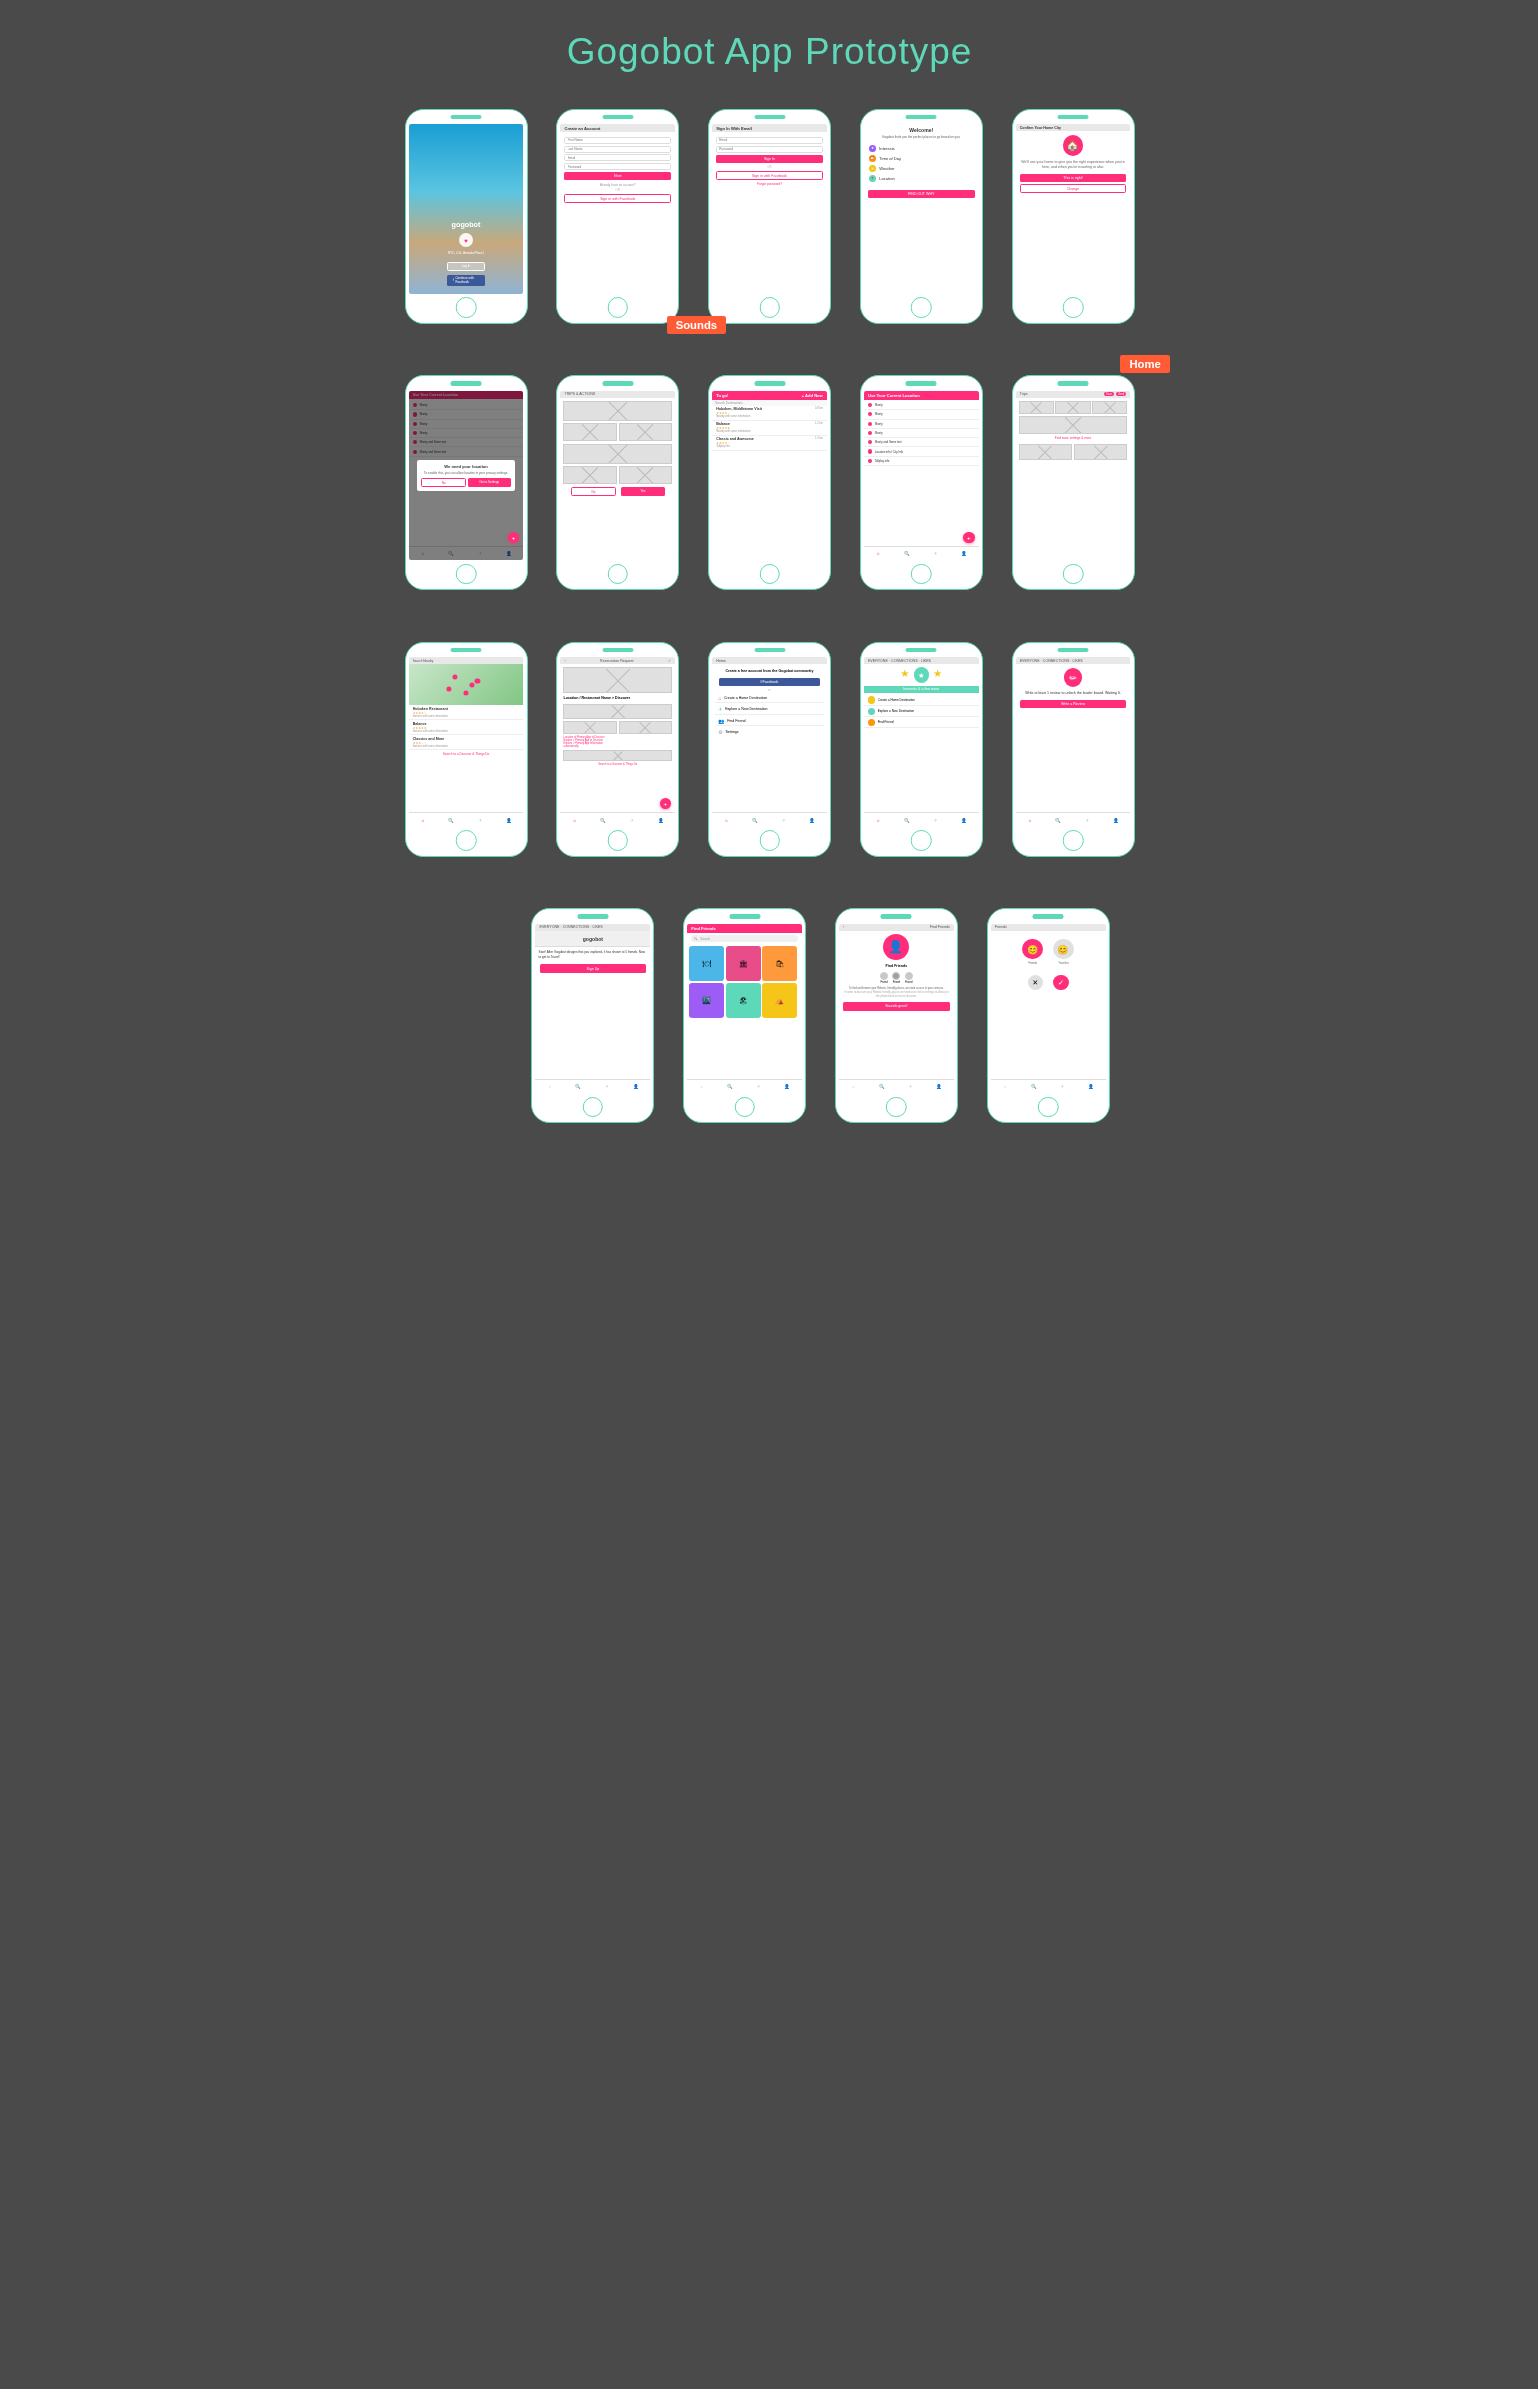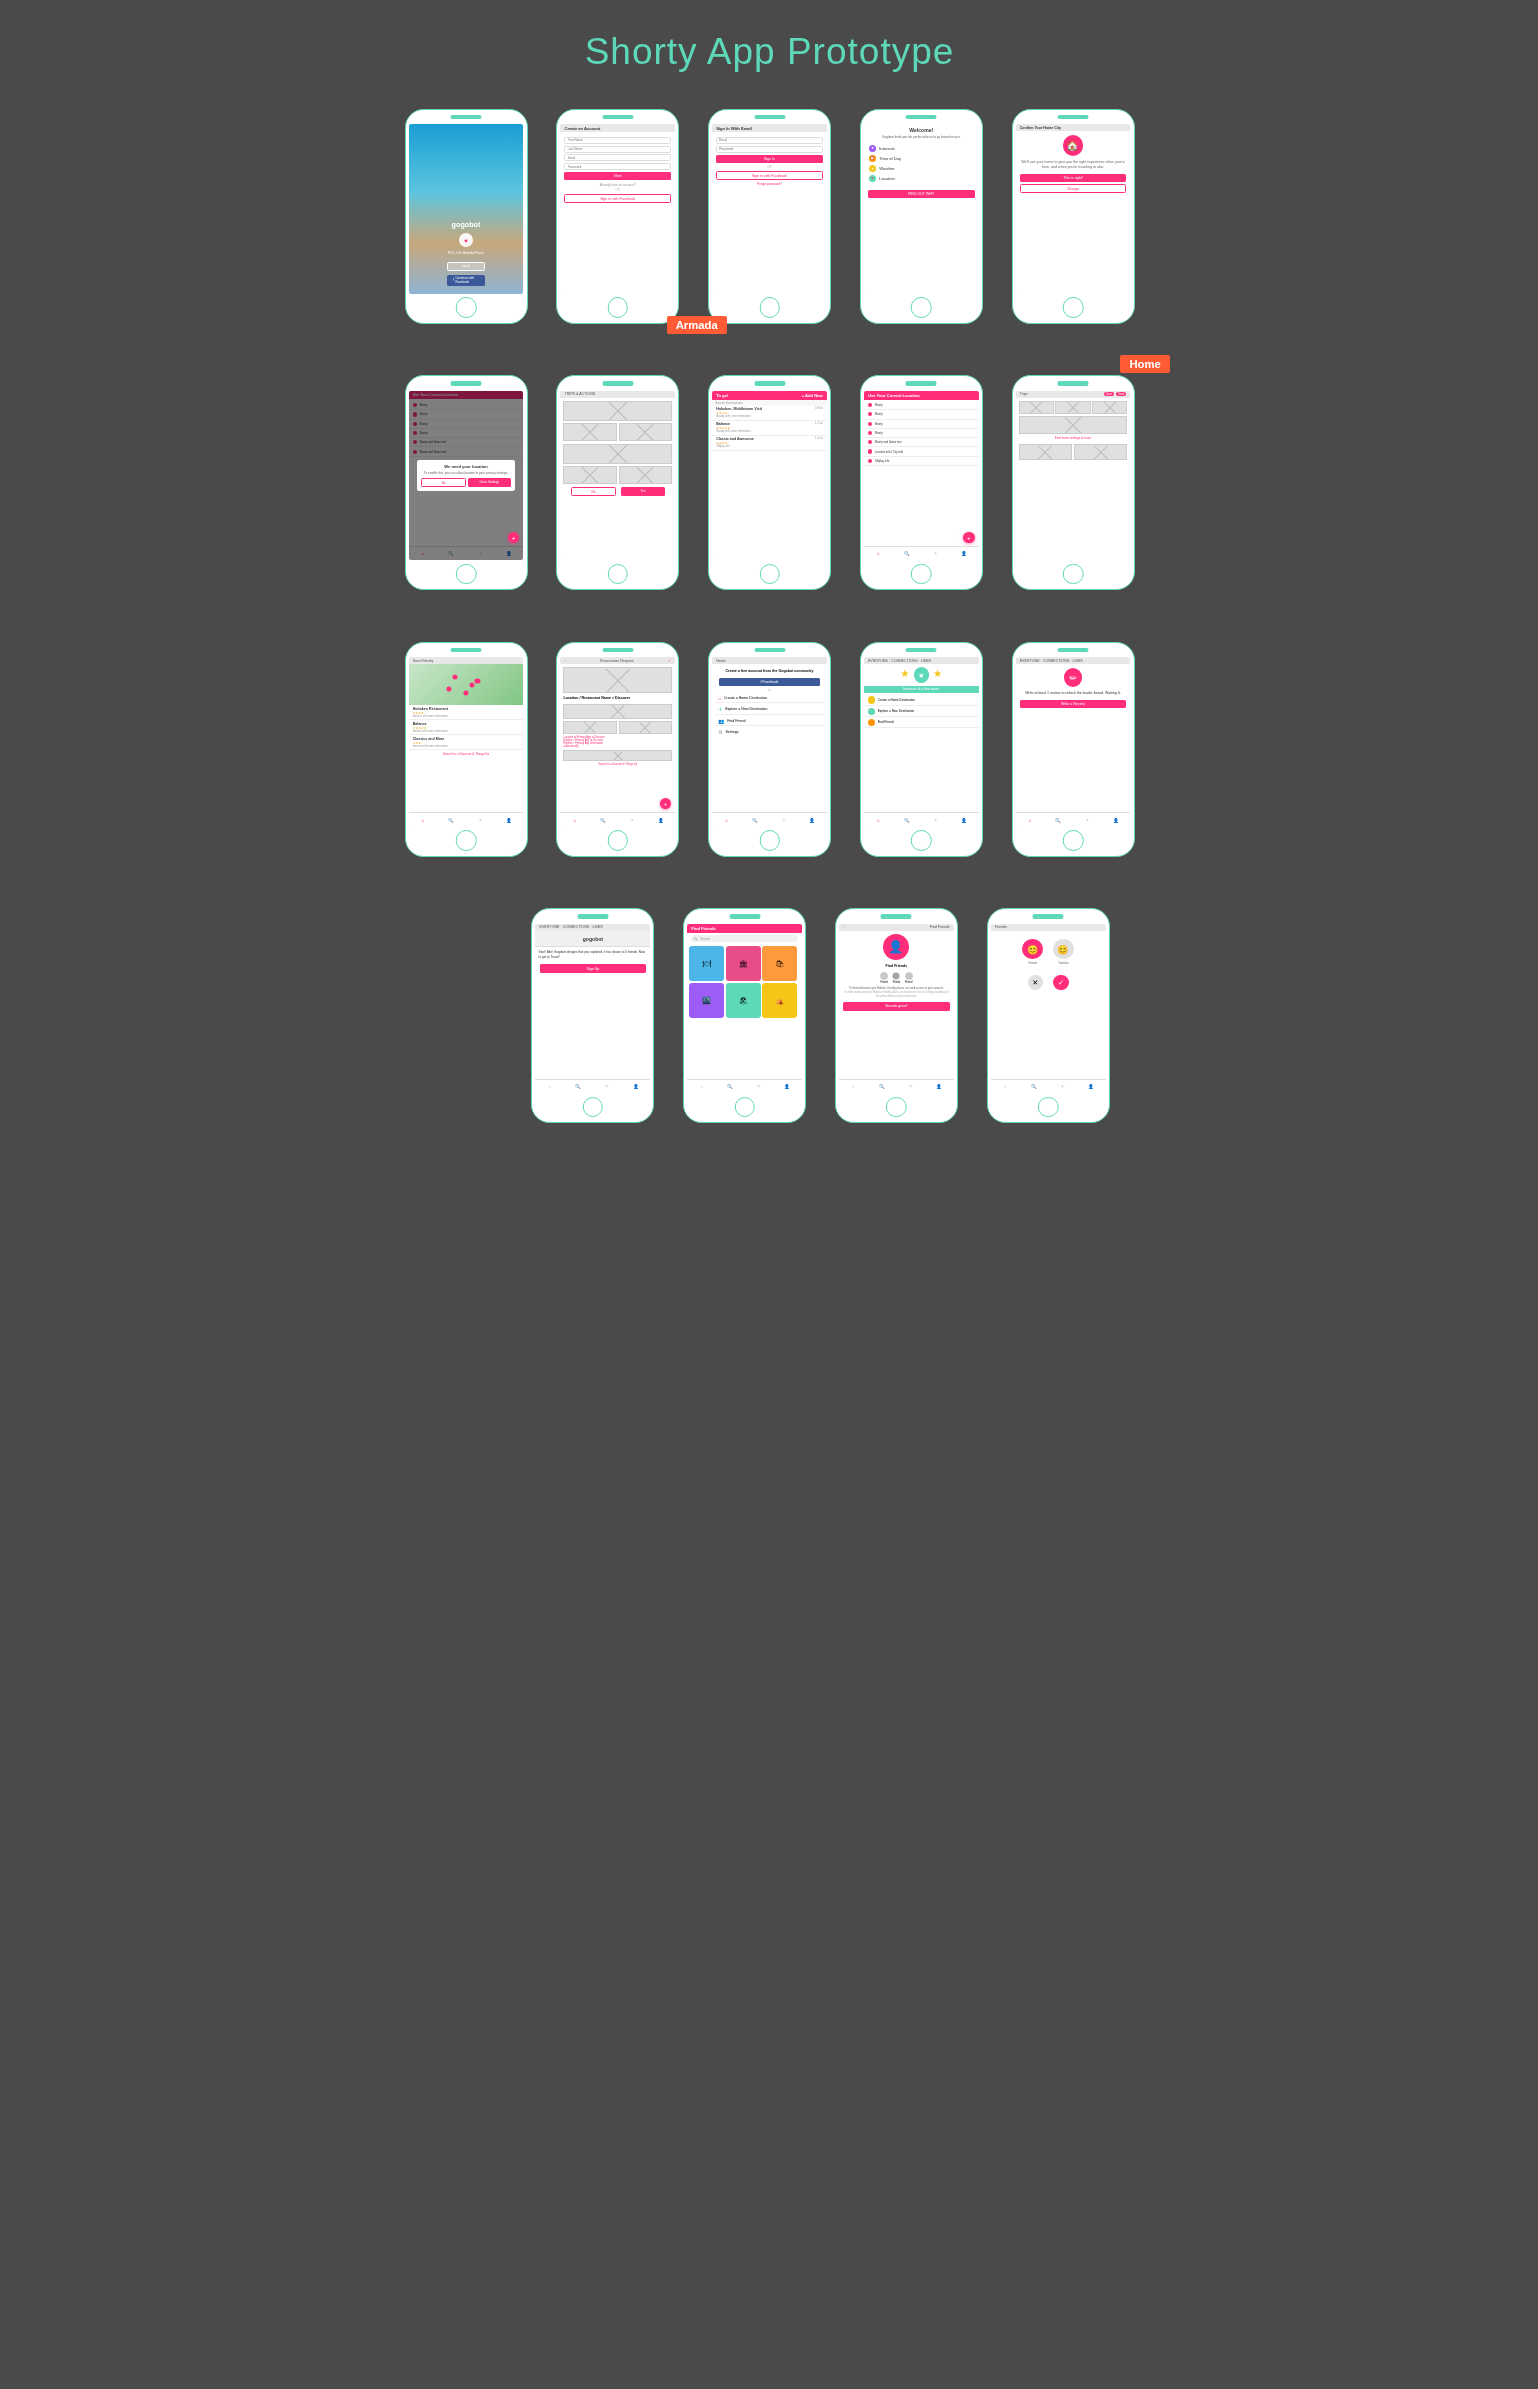"Shorty App Prototype" h1.page-title { text: Shorty -> Gogobot }
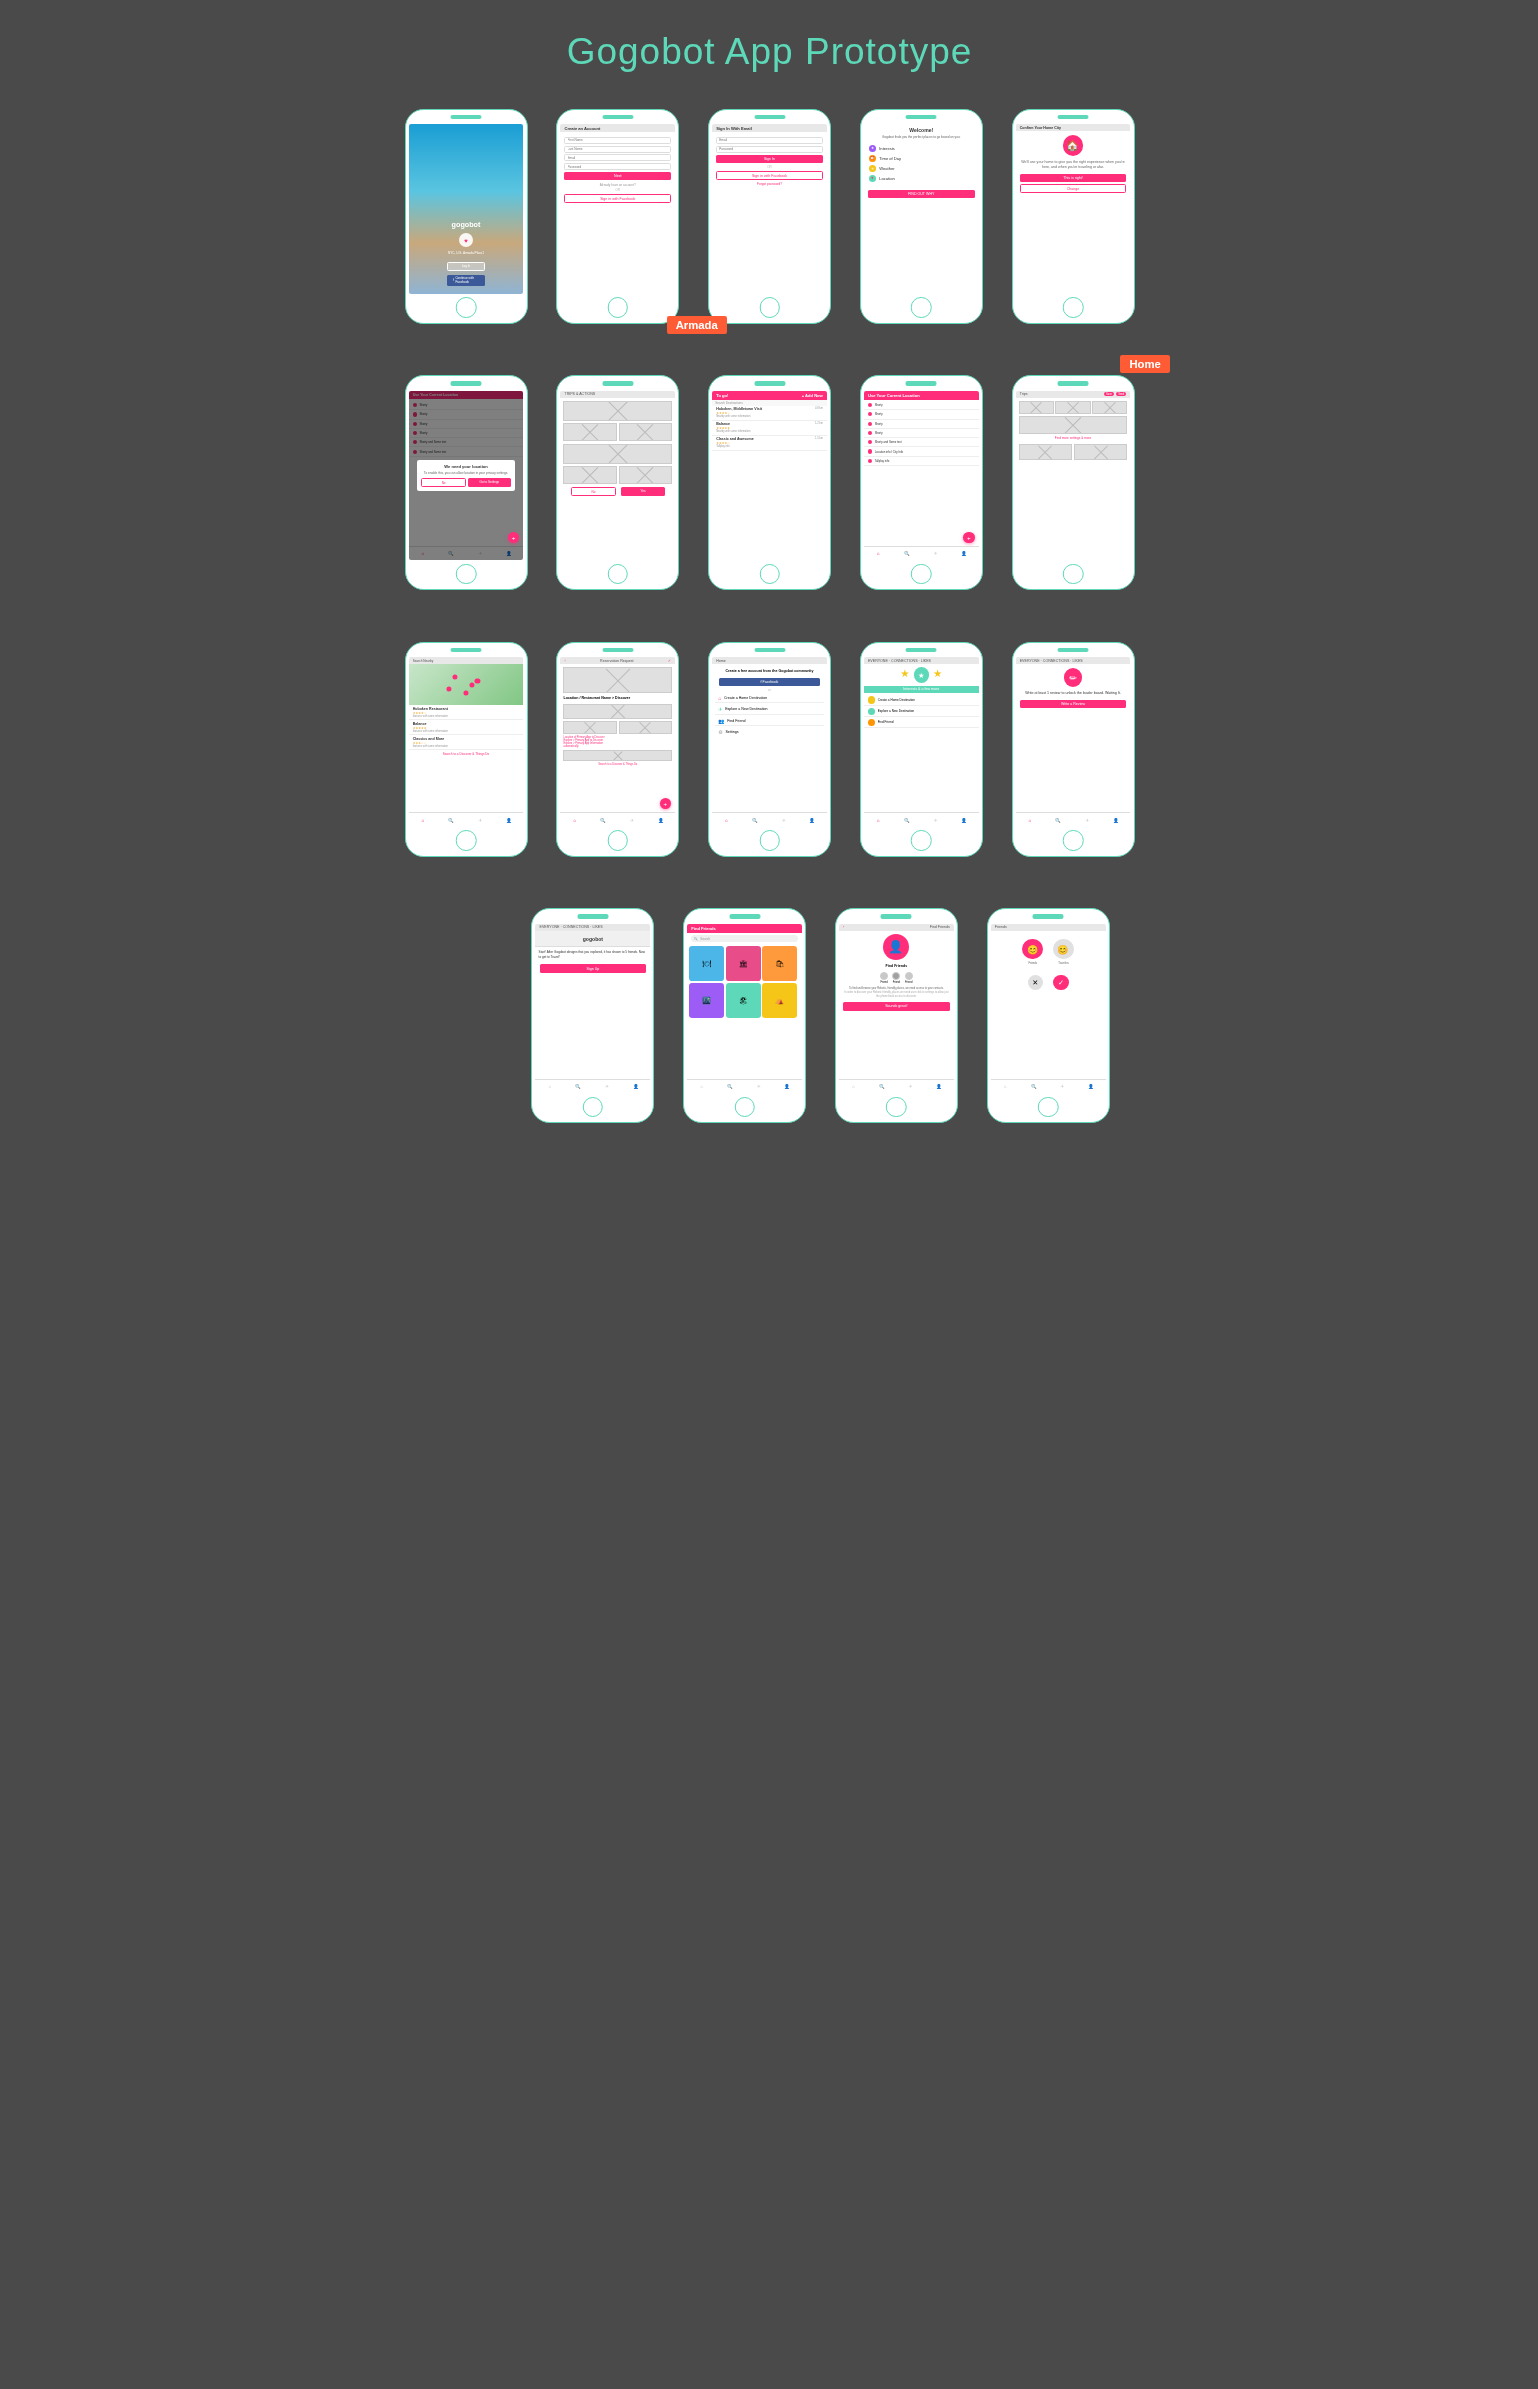"Armada" span.flow-label { text: Armada -> Sounds }
